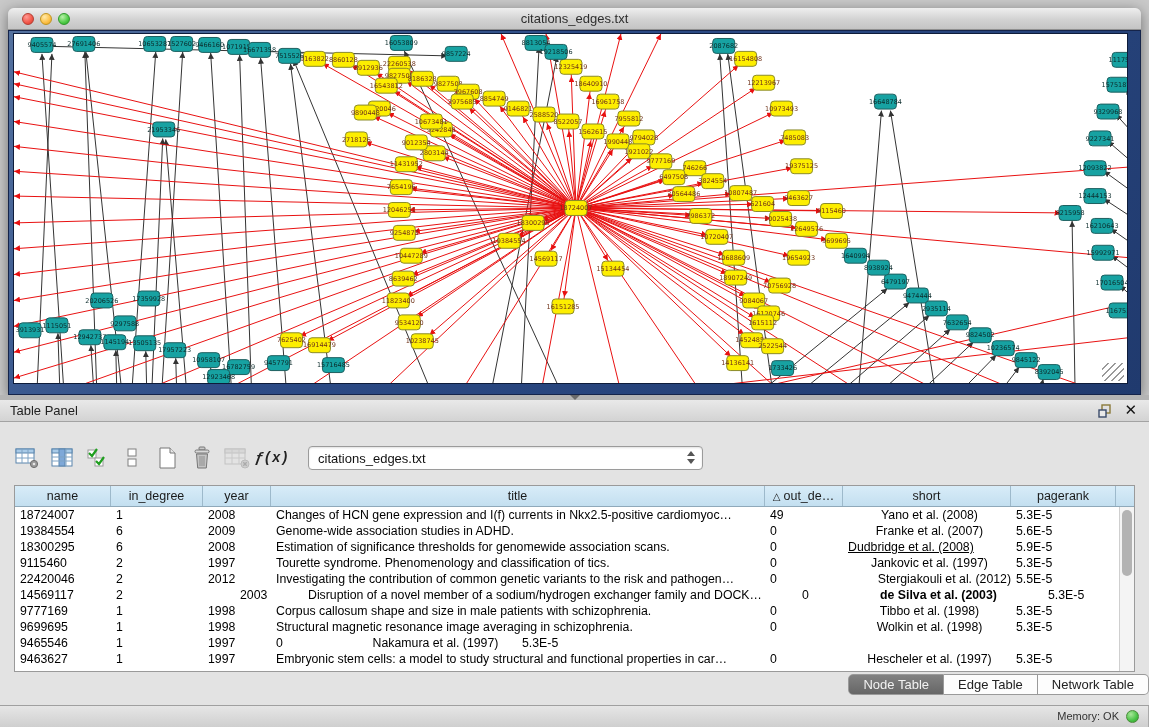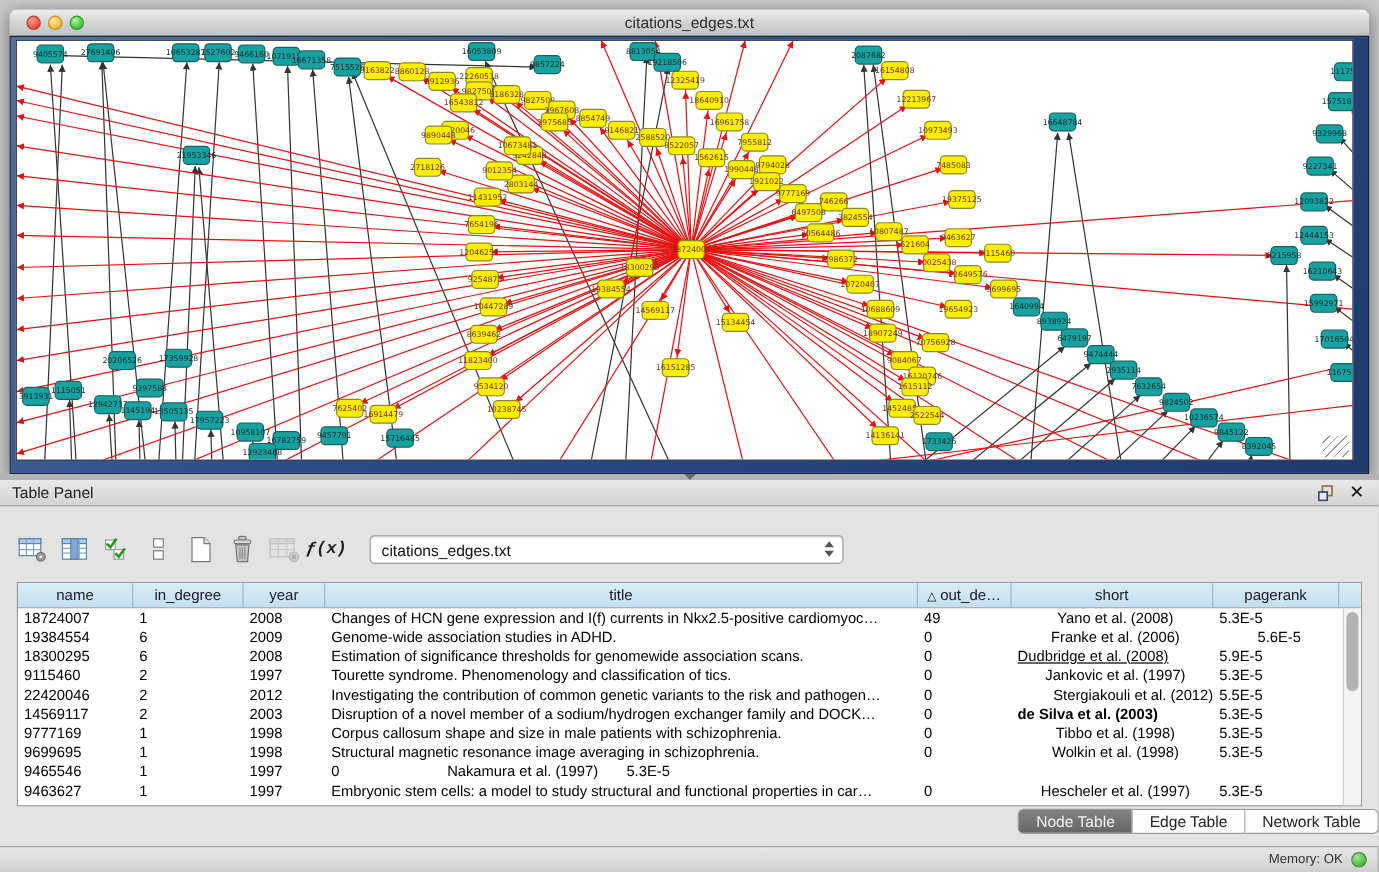"Franke et al. (2006)" div.td { text: 2006 -> 2007 }
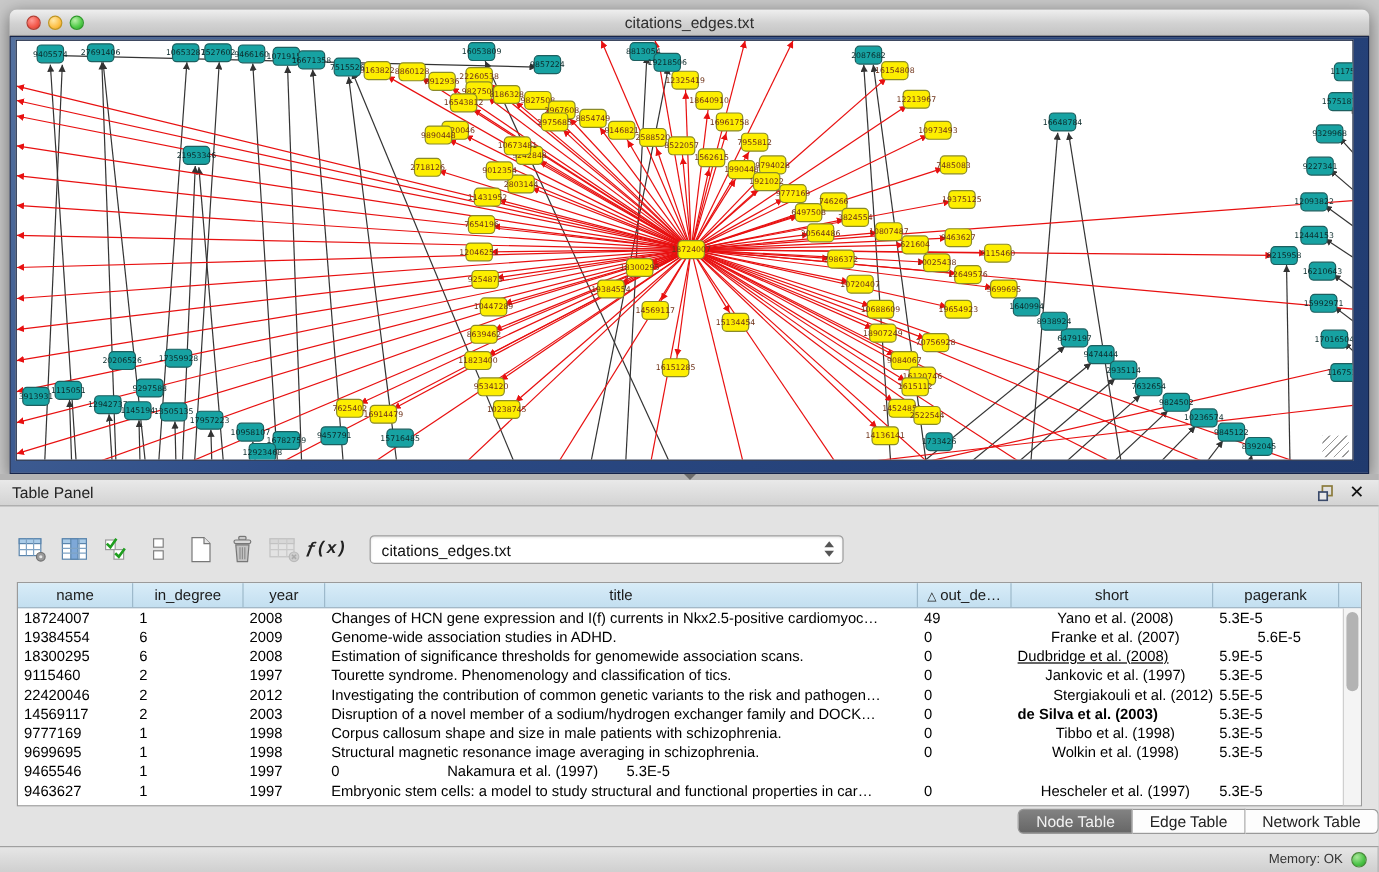"5.6E-5" div.td { text-align: center -> none }
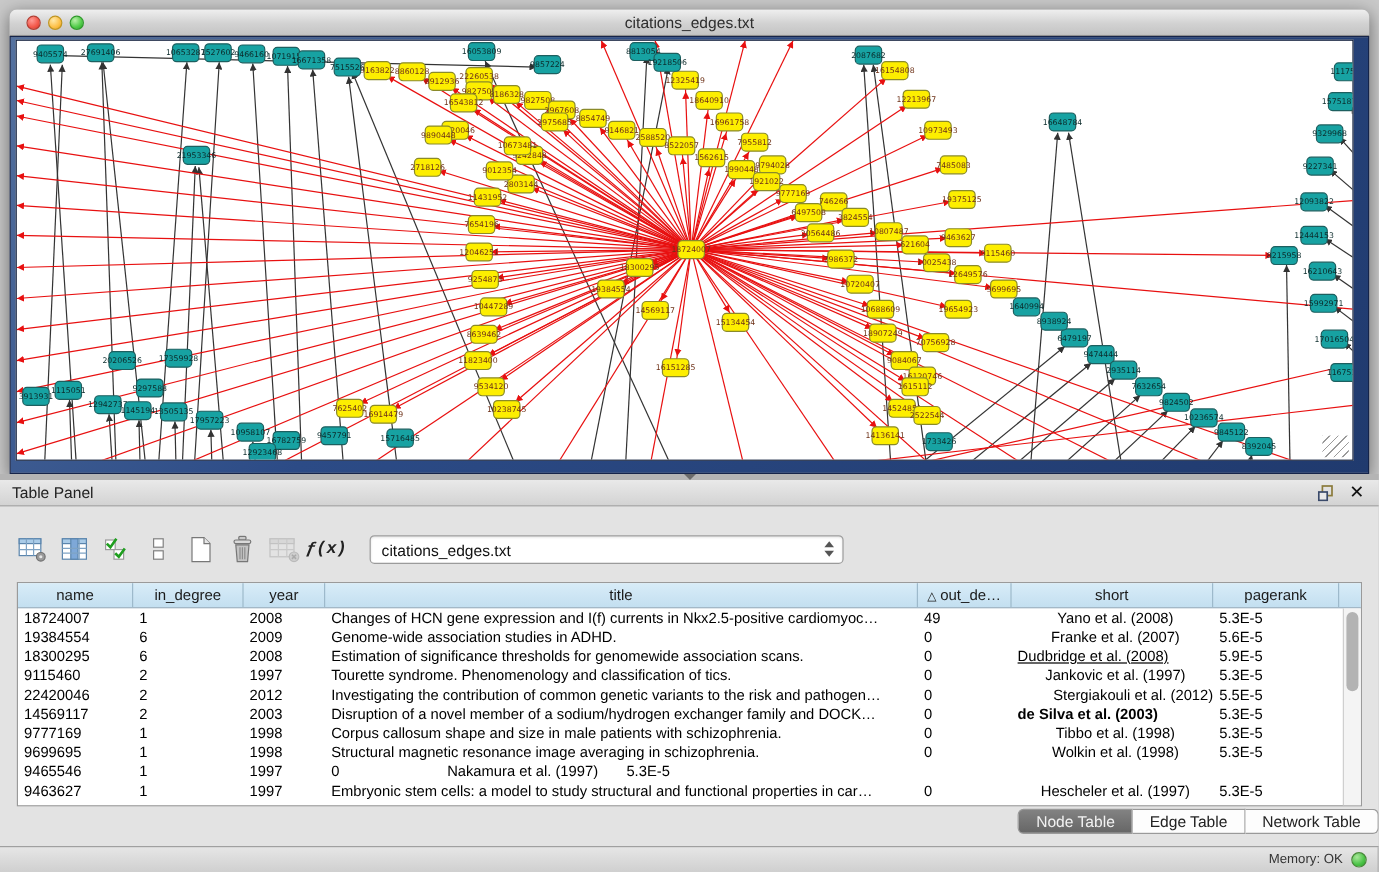"2003" div.td { margin-left: none -> 32px }
